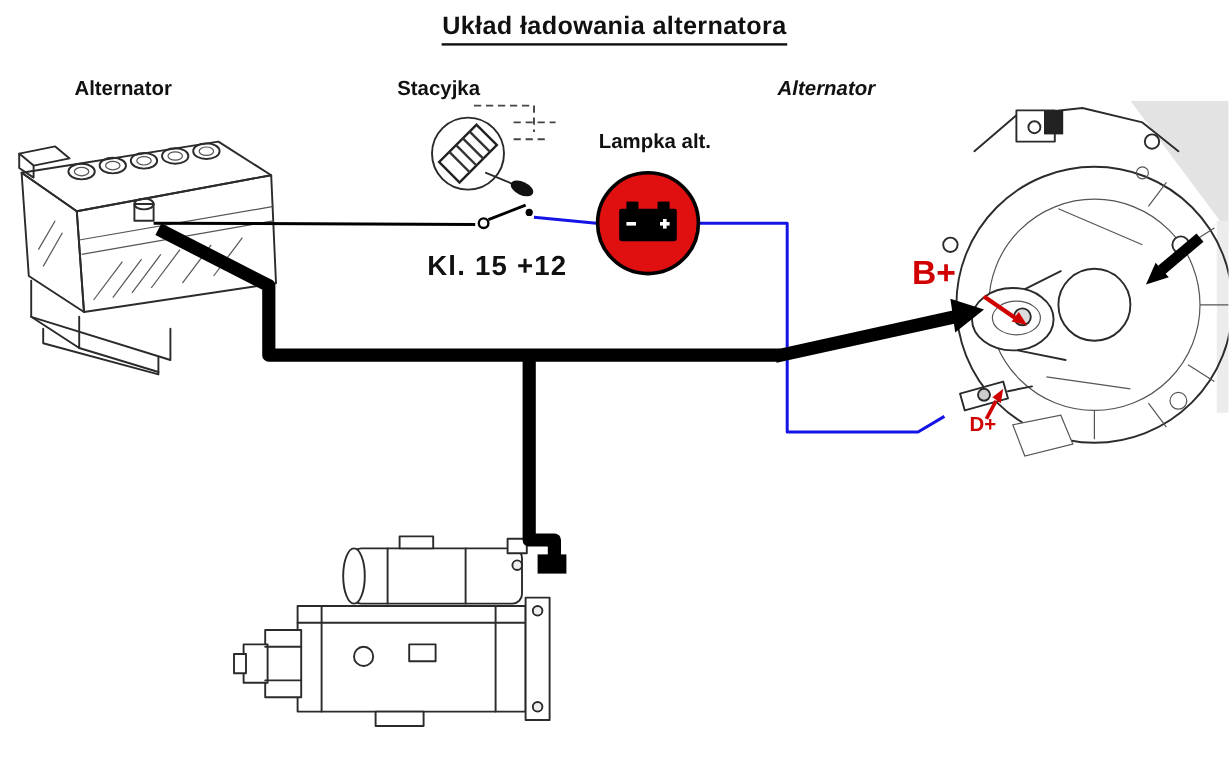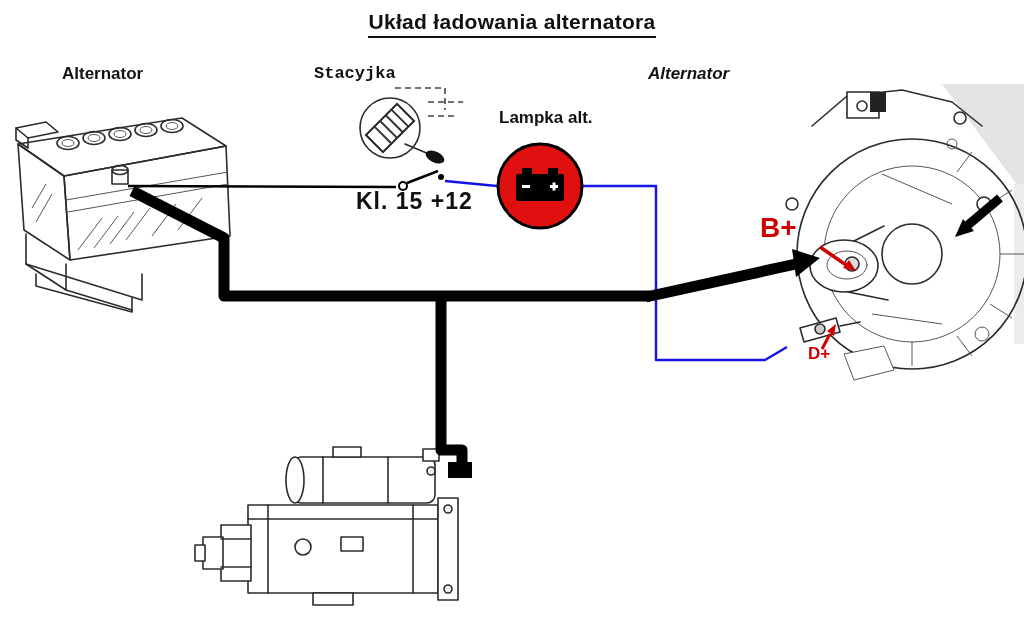"Stacyjka" div.label { font-family: Liberation Mono, monospace -> none; left: 314px -> 331px }
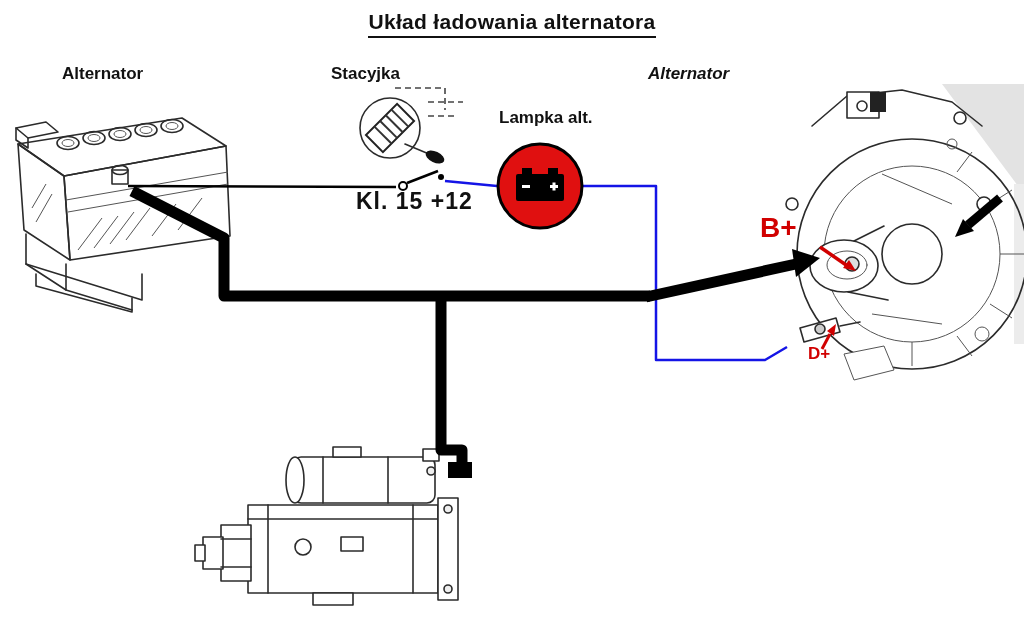"Kl. 15 +12" div.label { top: 188px -> 208px }
